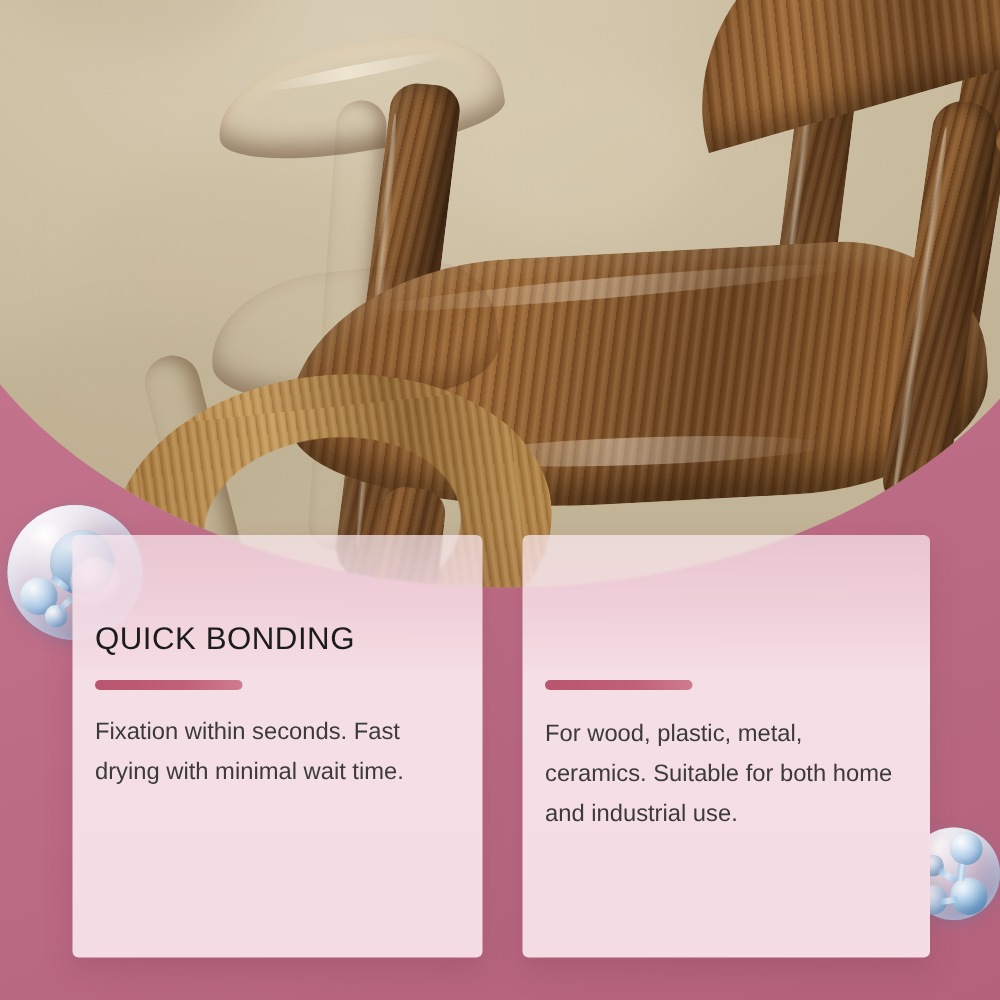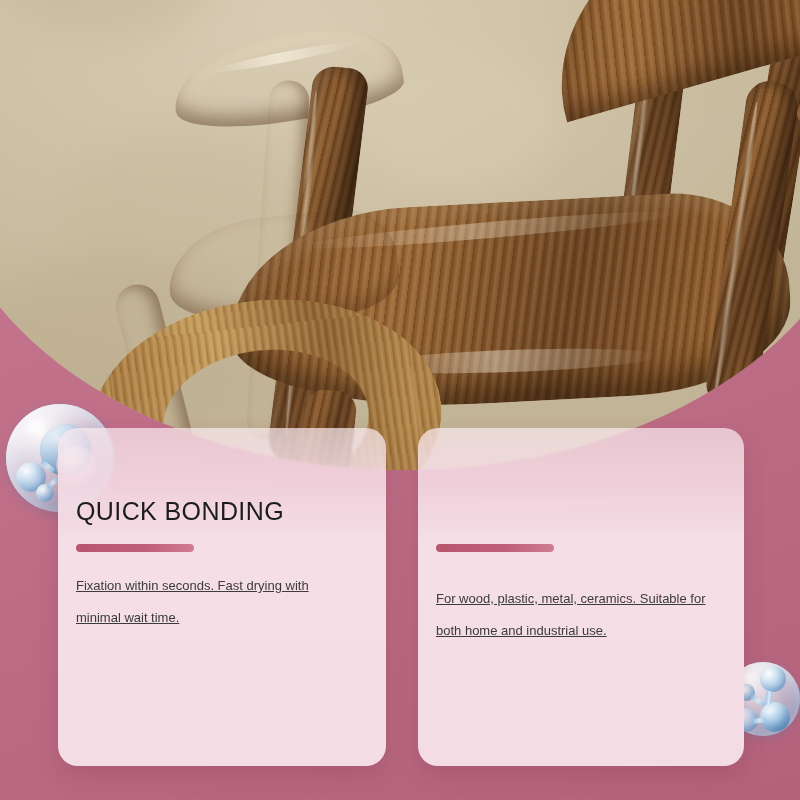"QUICK BONDING" .card { border-radius: 20px -> 5px }
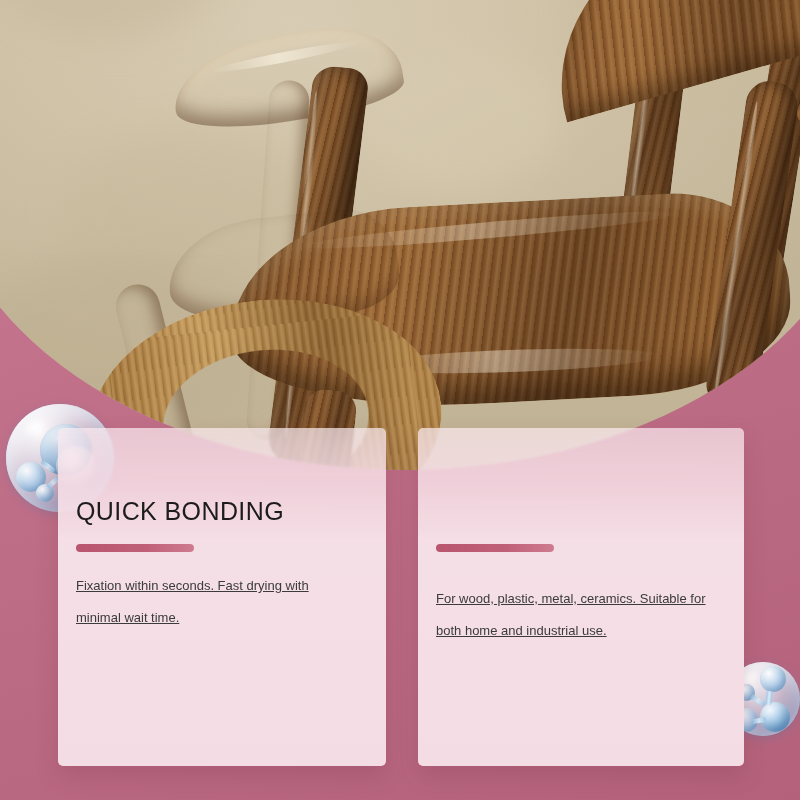"Fixation within seconds. Fast drying" .card-body { font-size: 13px -> 19px; text-decoration: underline -> none }
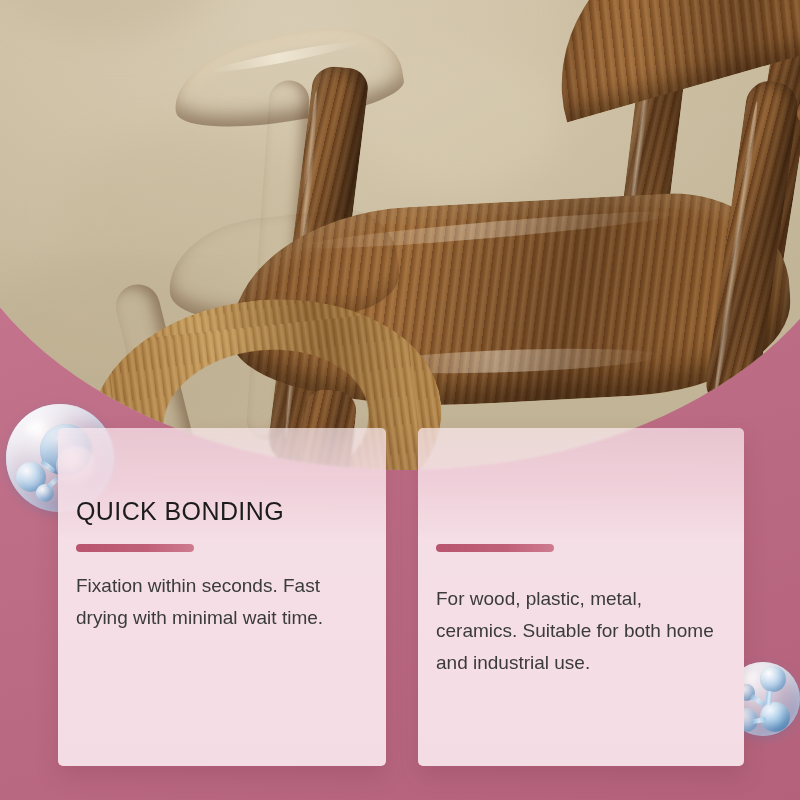"For wood, plastic, metal, ceramics." div.card-body { top: 155px -> 144px }
